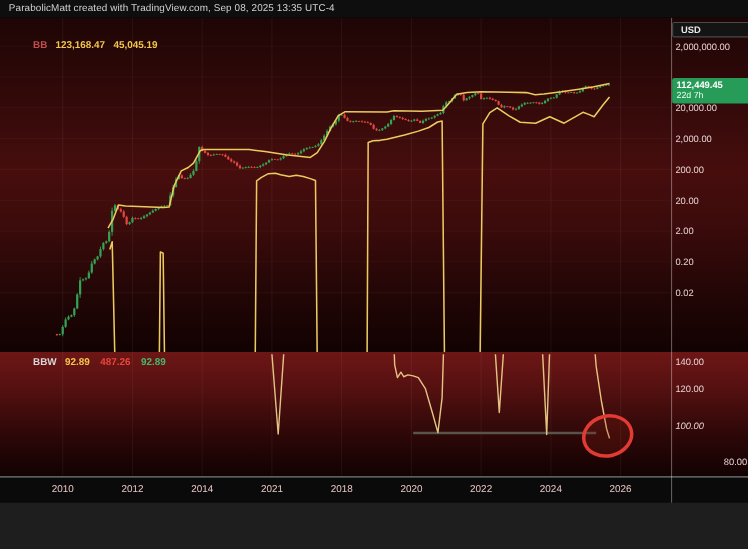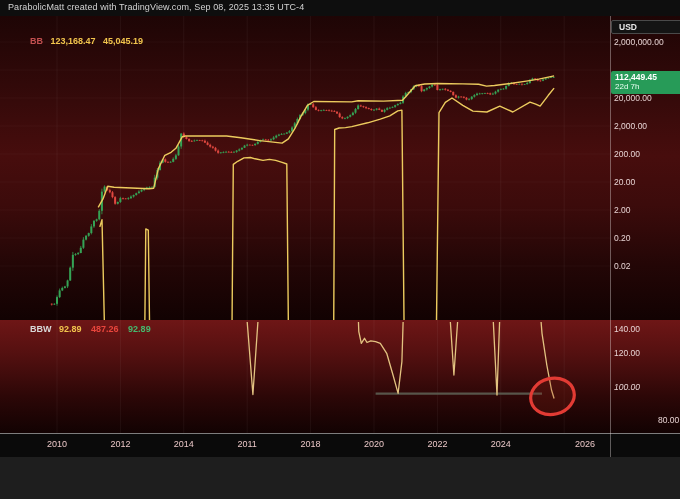"2011" div.xaxis-label { text: 2011 -> 2021 }
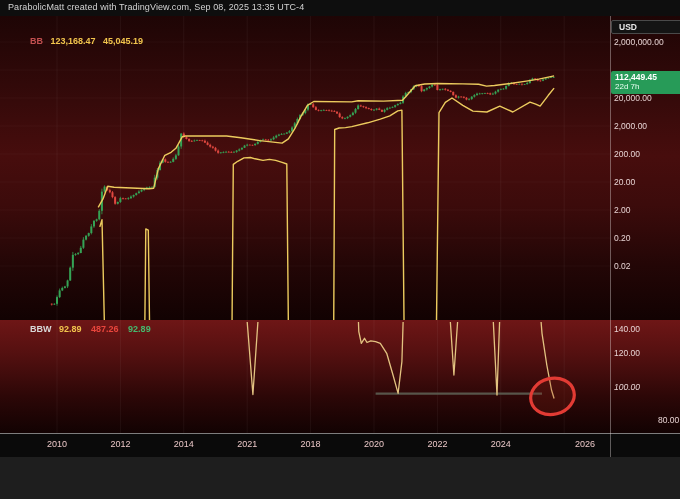"2026" div.xaxis-label { left: 585px -> 564px }
